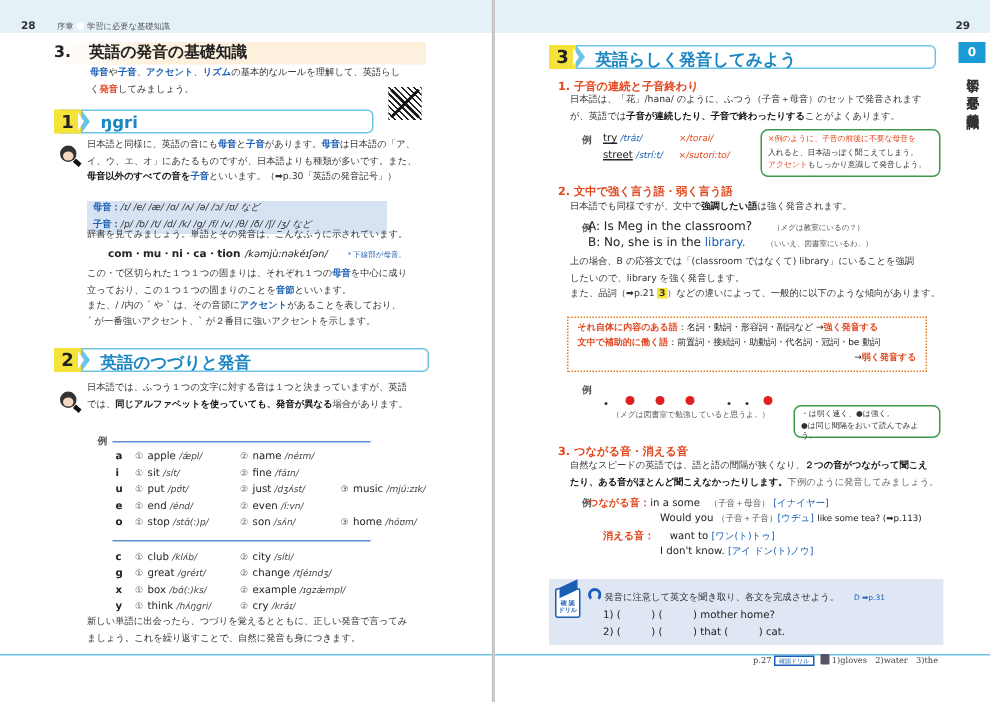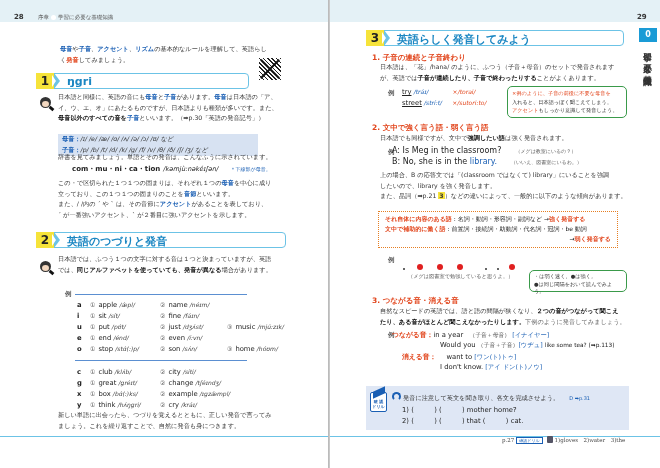"3. 英語の発音の基礎知識" div.chapter-title { html: none -> <div> <span>3.</span><span>英語の発音の基礎知識</span> </div> }
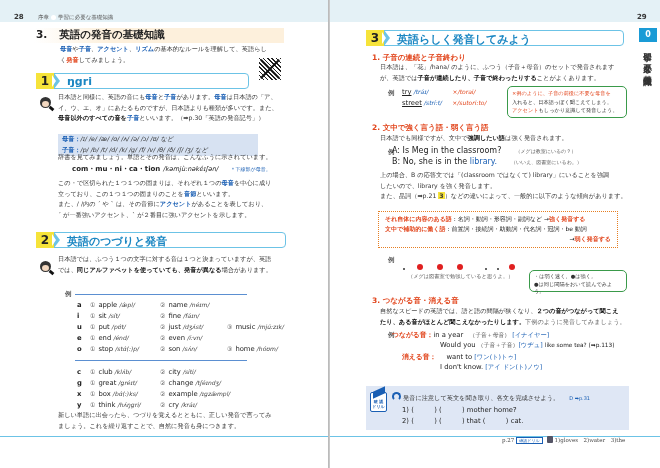"in a year" span { text: year -> some }
